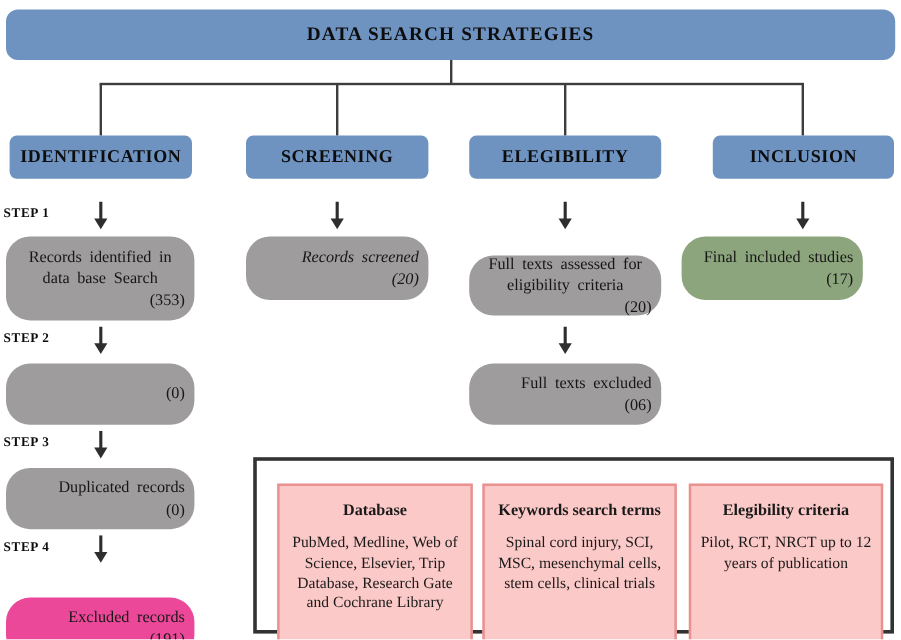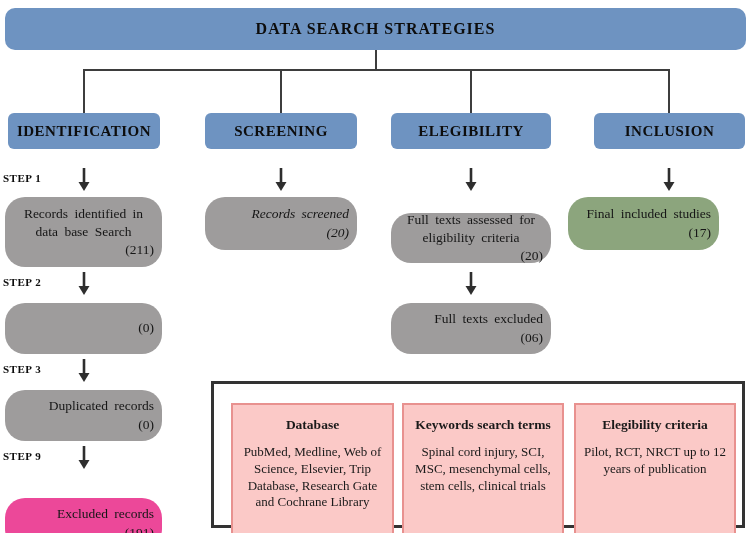"(211)" div { text: 211 -> 353 }
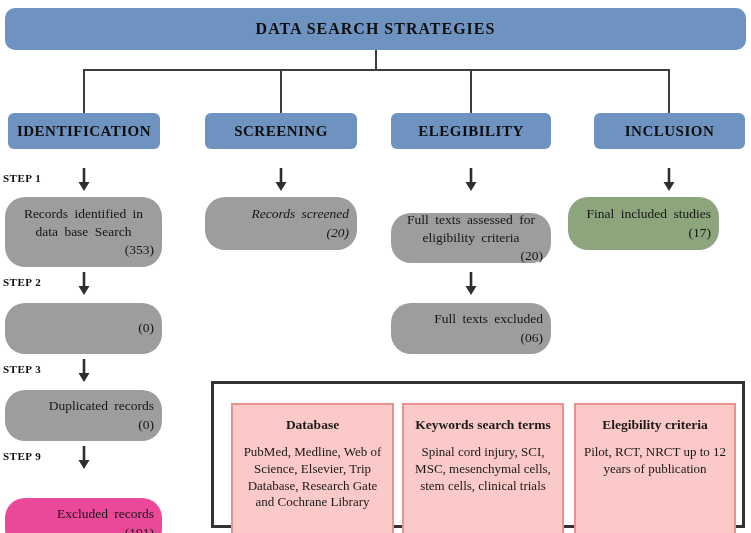"STEP 9" div.step { text: 9 -> 4 }
